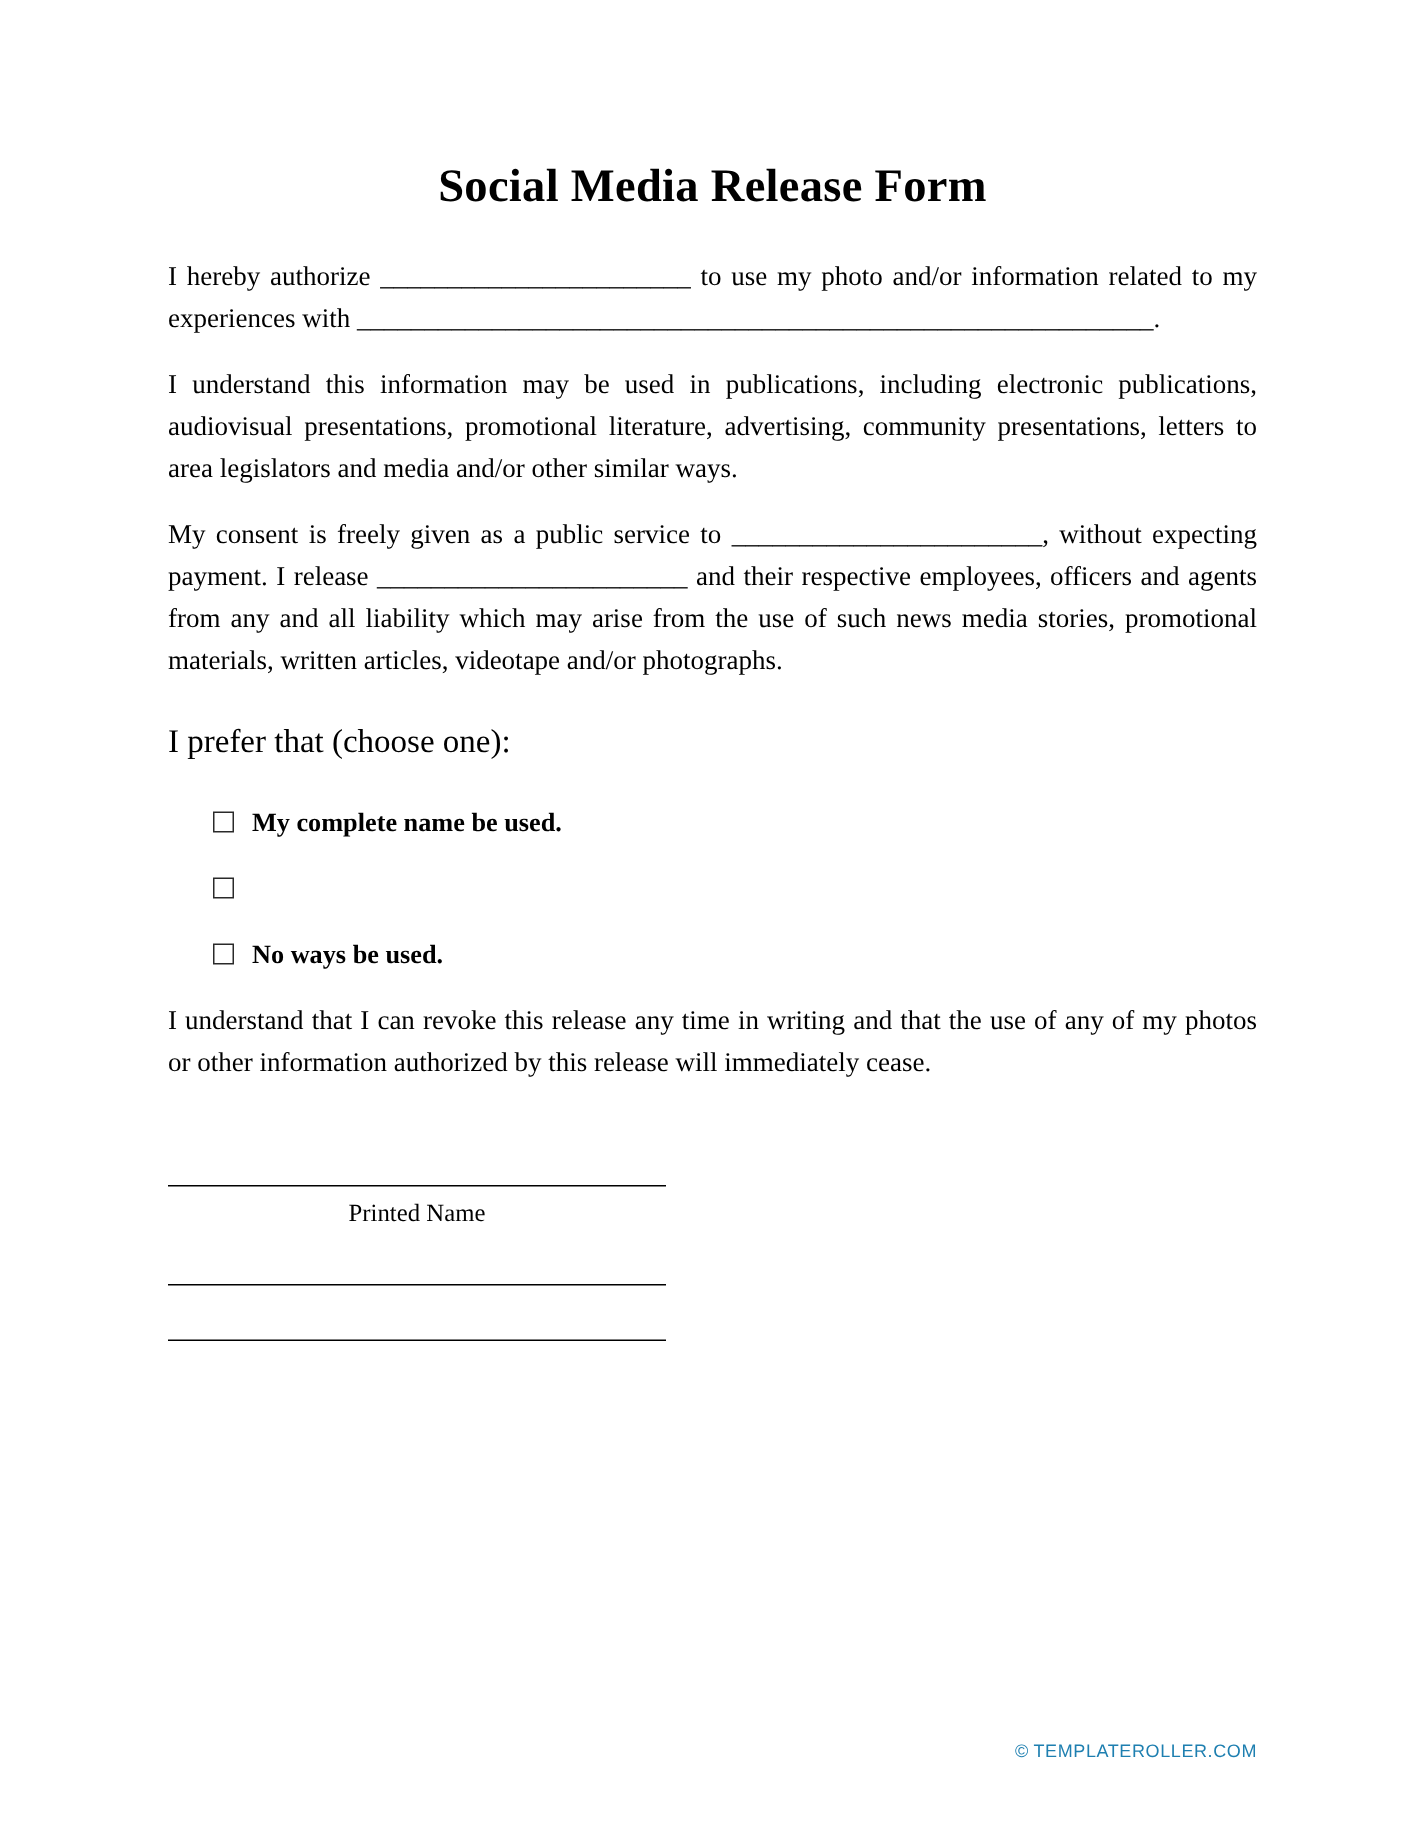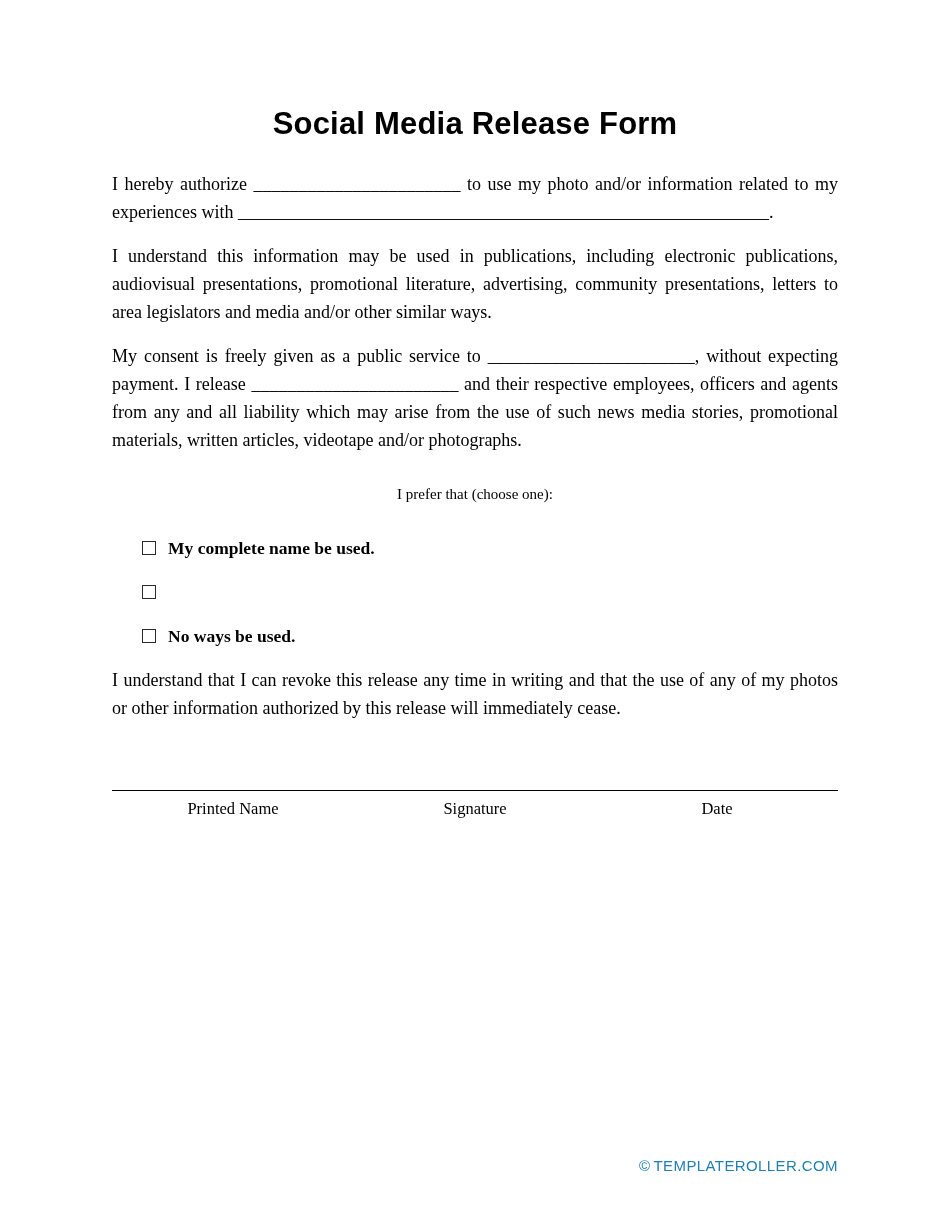"Social Media Release Form" .title { font-family: Liberation Sans, sans-serif -> Liberation Serif, serif }
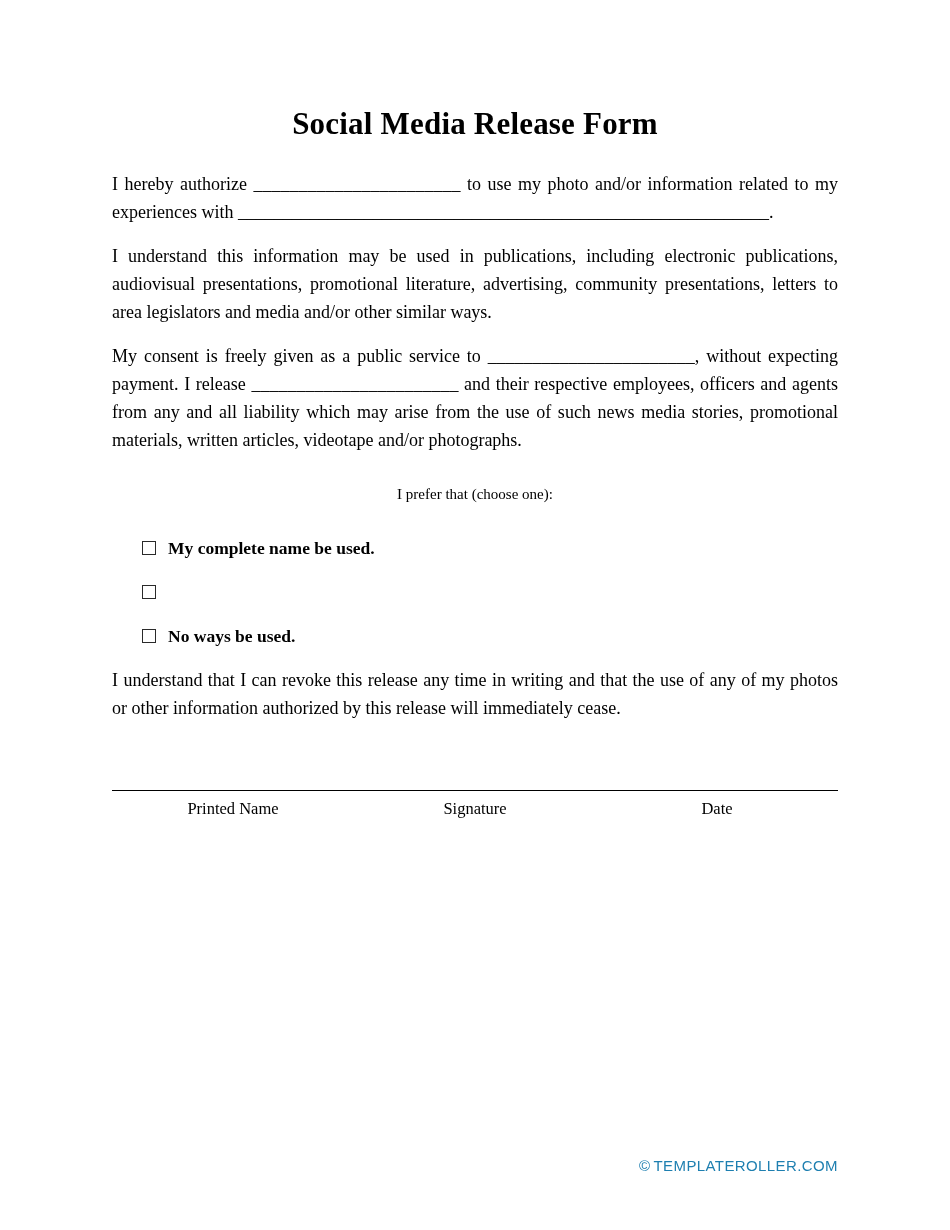"I prefer that (choose one):" .choose-label { font-size: 15px -> 22px; text-align: center -> left }
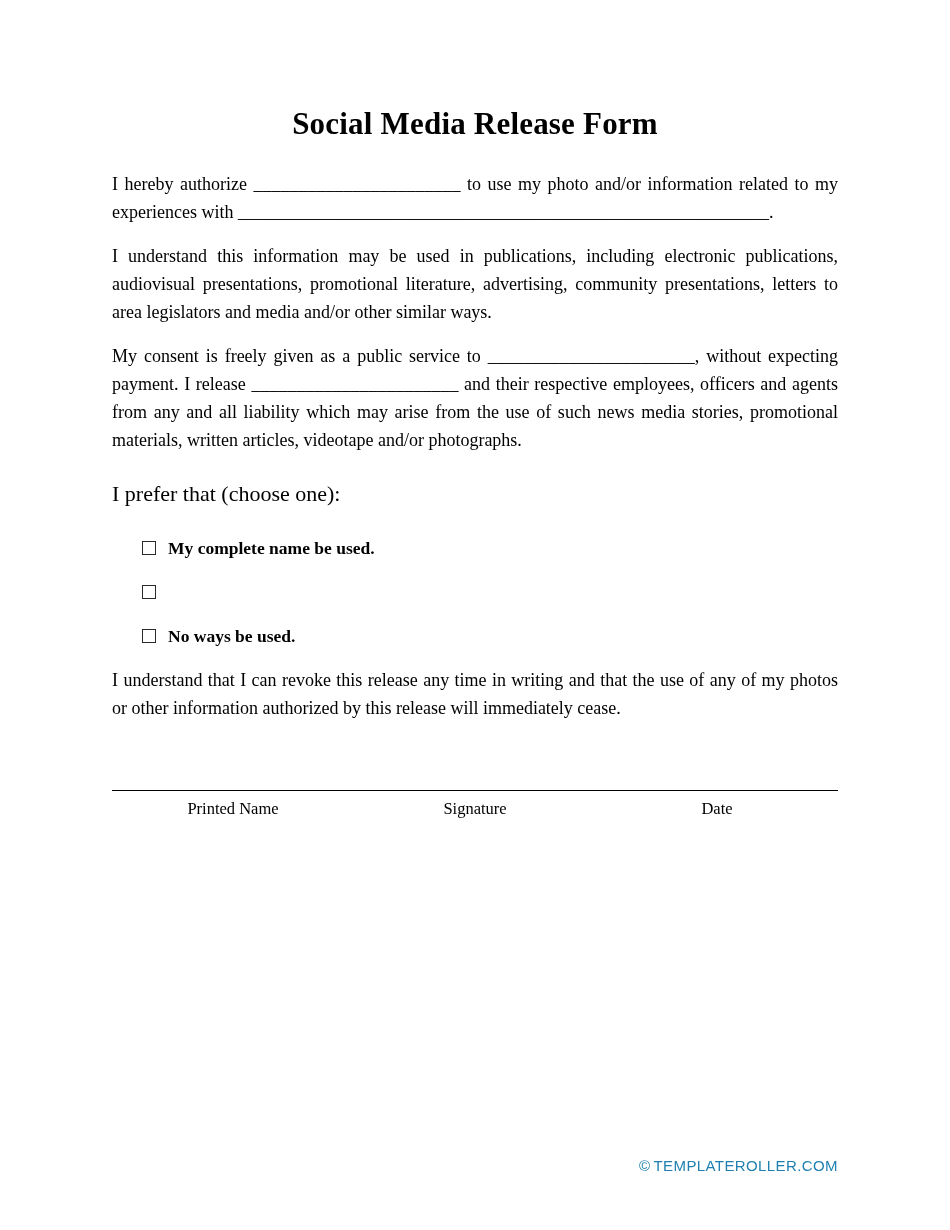"Printed Name" .signature-block { flex-direction: row -> column }
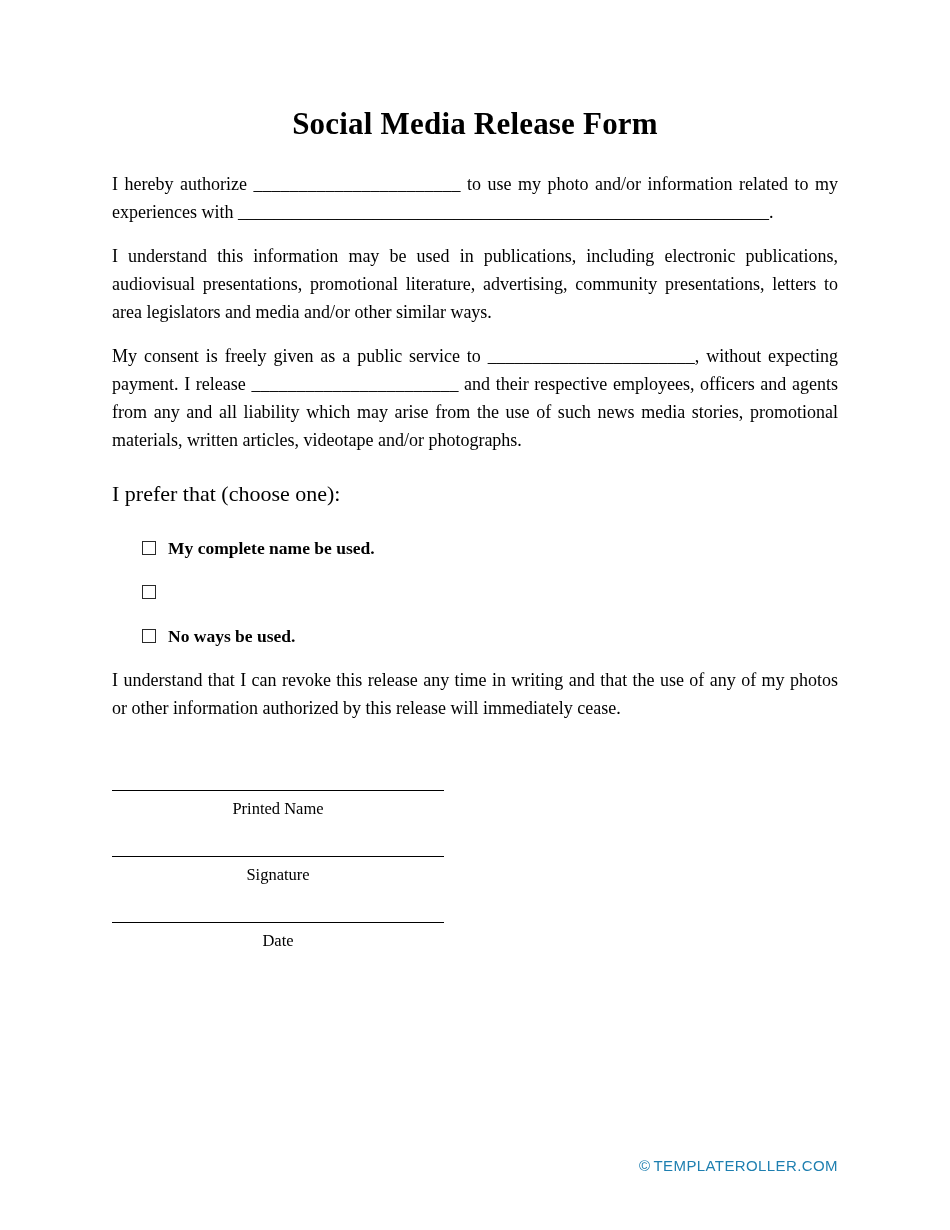"Signature" div.sig-label { html: <div>Signature</div> -> none }
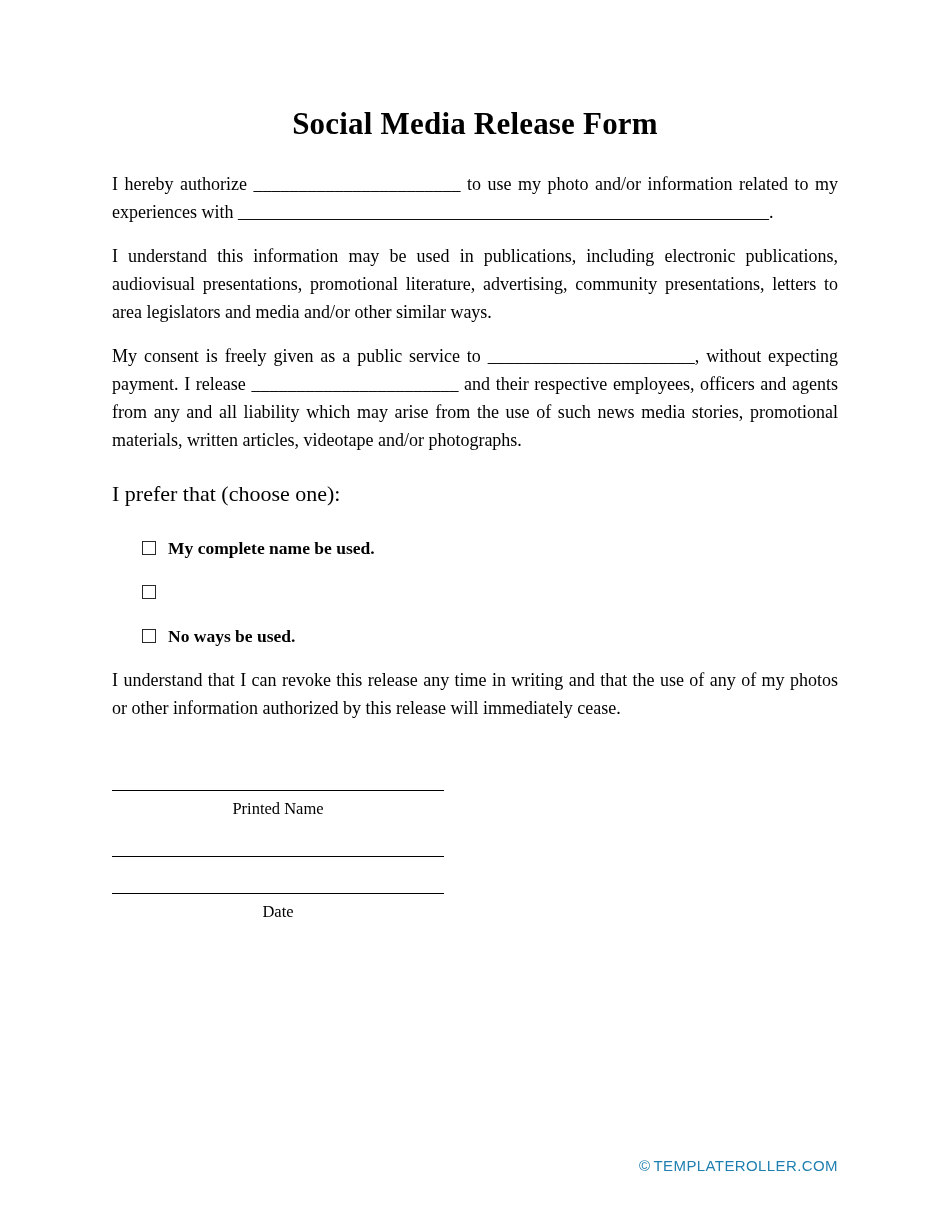"Date" div.sig-label { html: <div>Date</div> -> none }
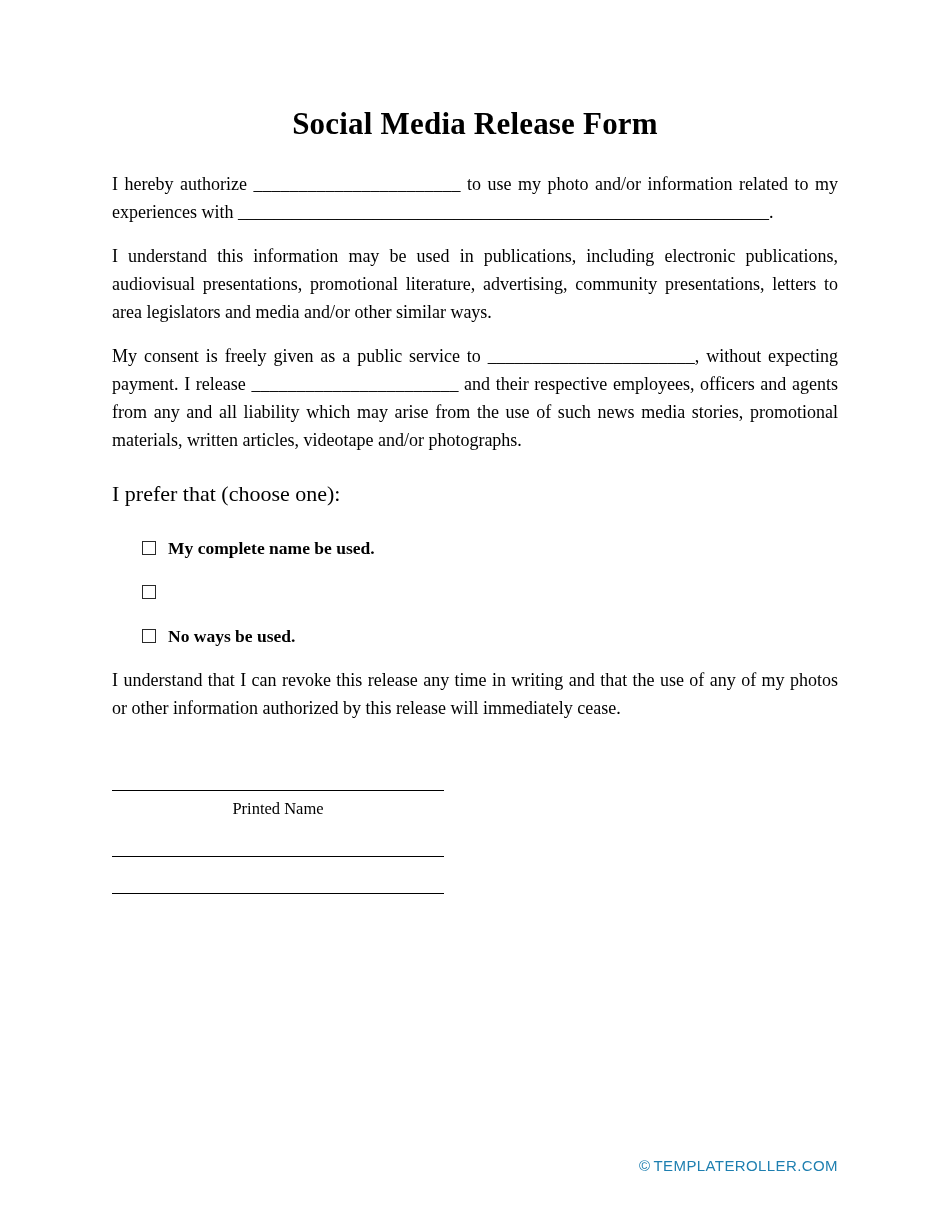"© TEMPLATEROLLER.COM" .footer { font-size: 15px -> 12px }
